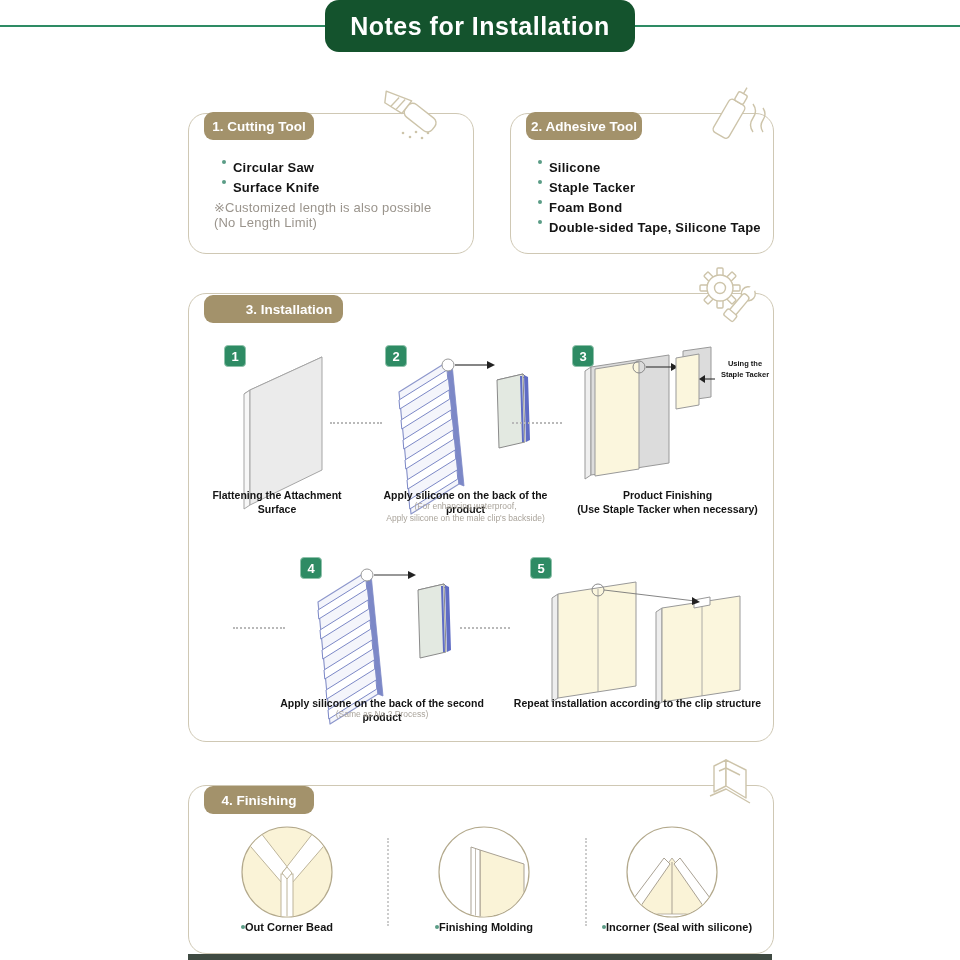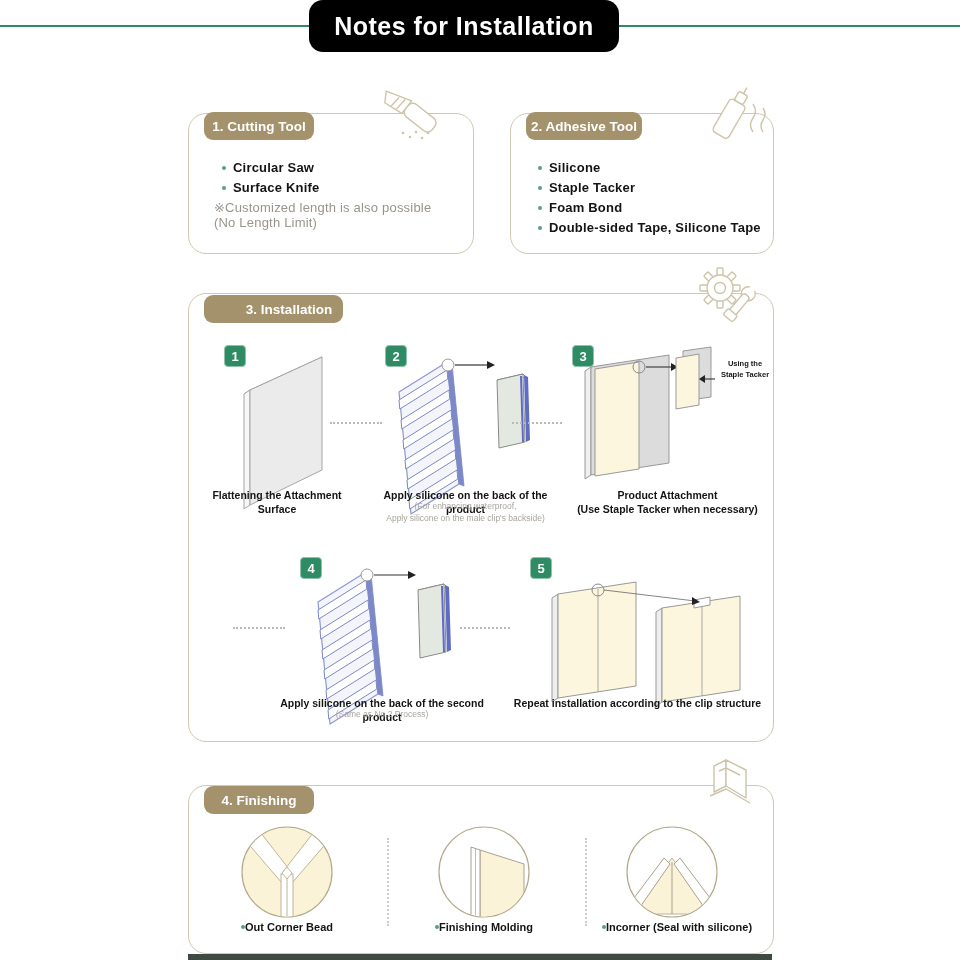"Notes for Installation" .header-box { background: #000000 -> #14532d; left: 309px -> 325px }
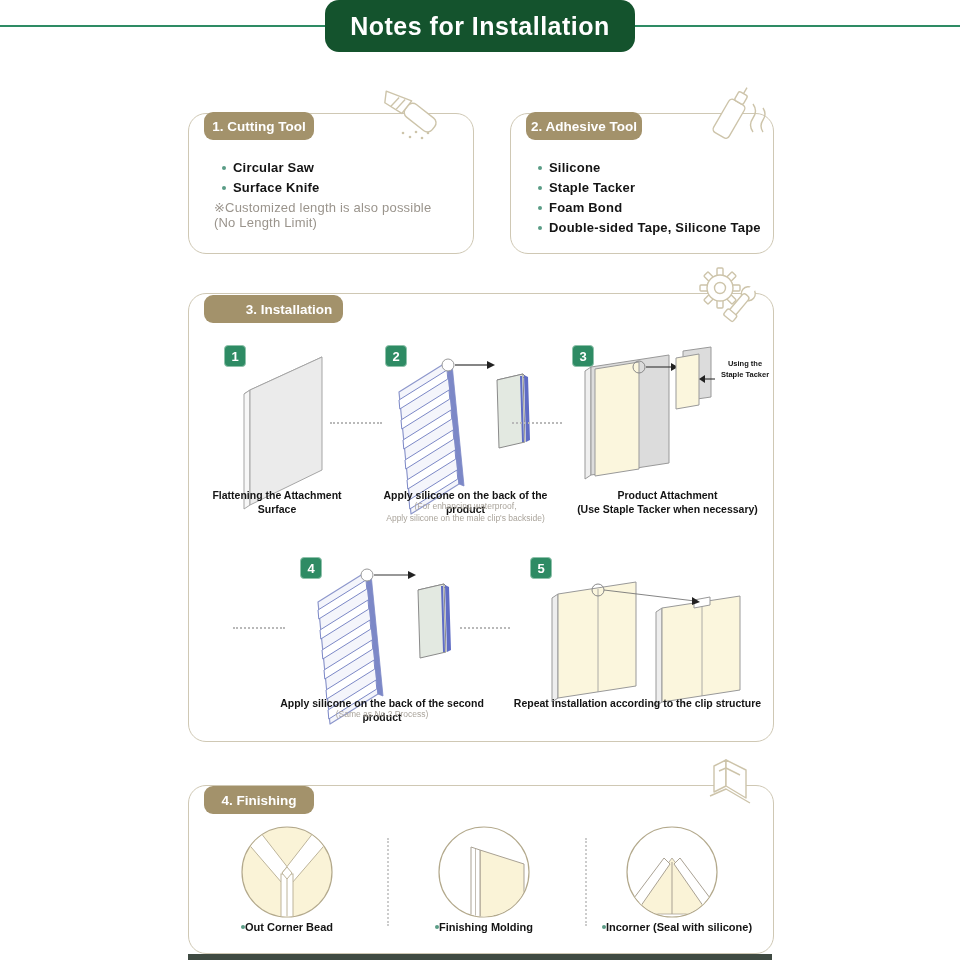"Circular Saw" .item-row { align-items: center -> none }
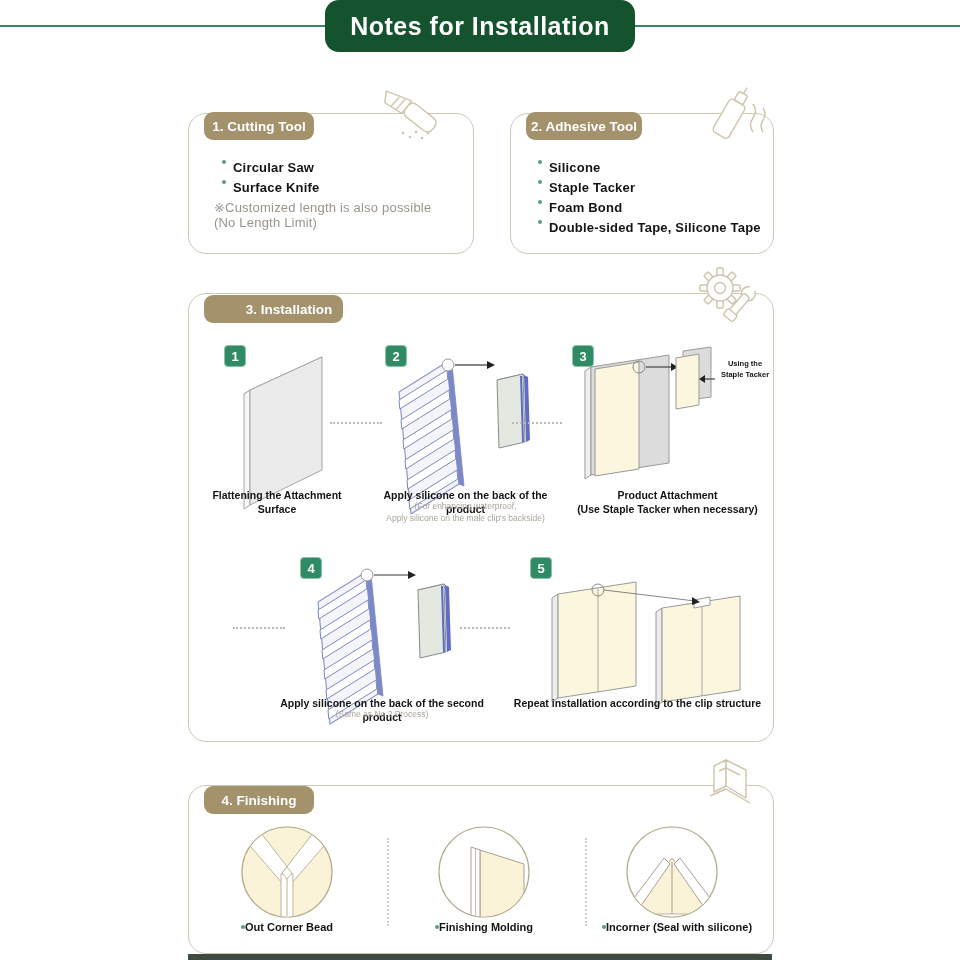"Product Attachment" div { text: Attachment -> Finishing }
